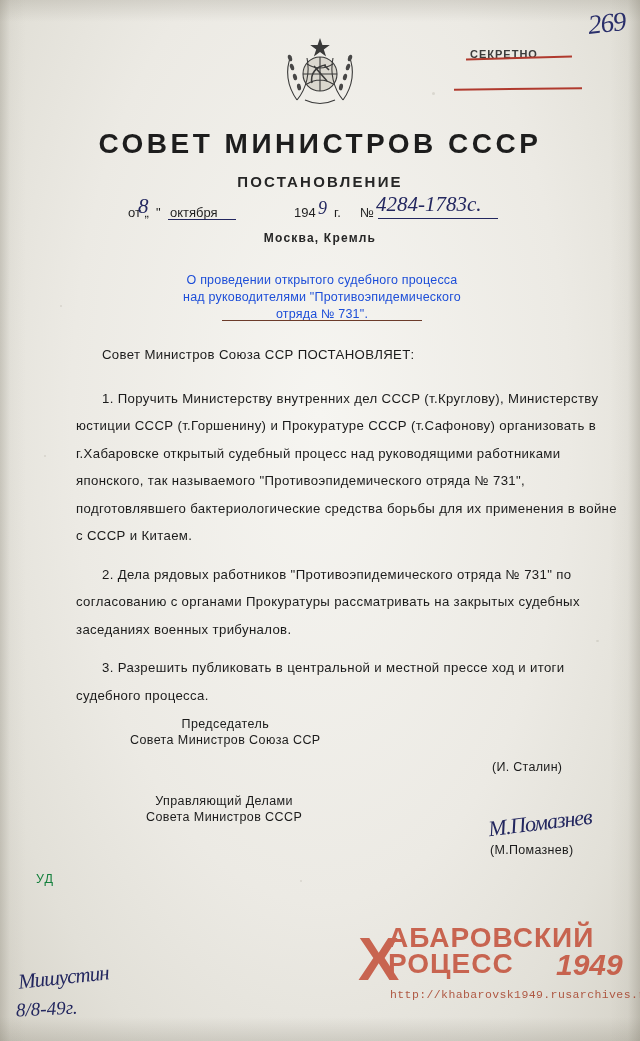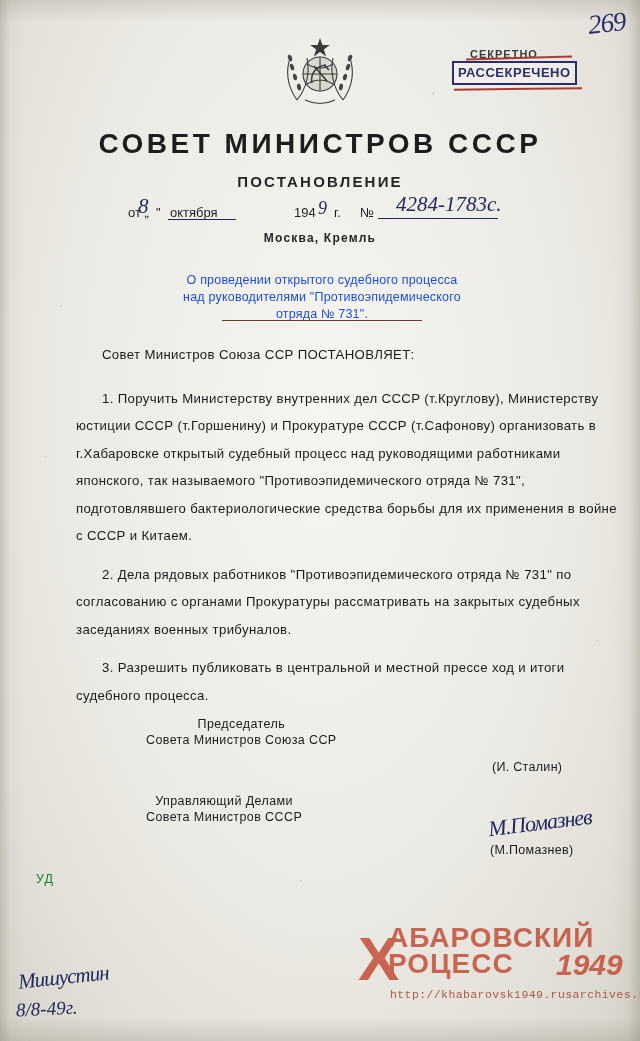"РАССЕКРЕЧЕНО" div { html: <div>РАССЕКРЕЧЕНО</div> -> none }
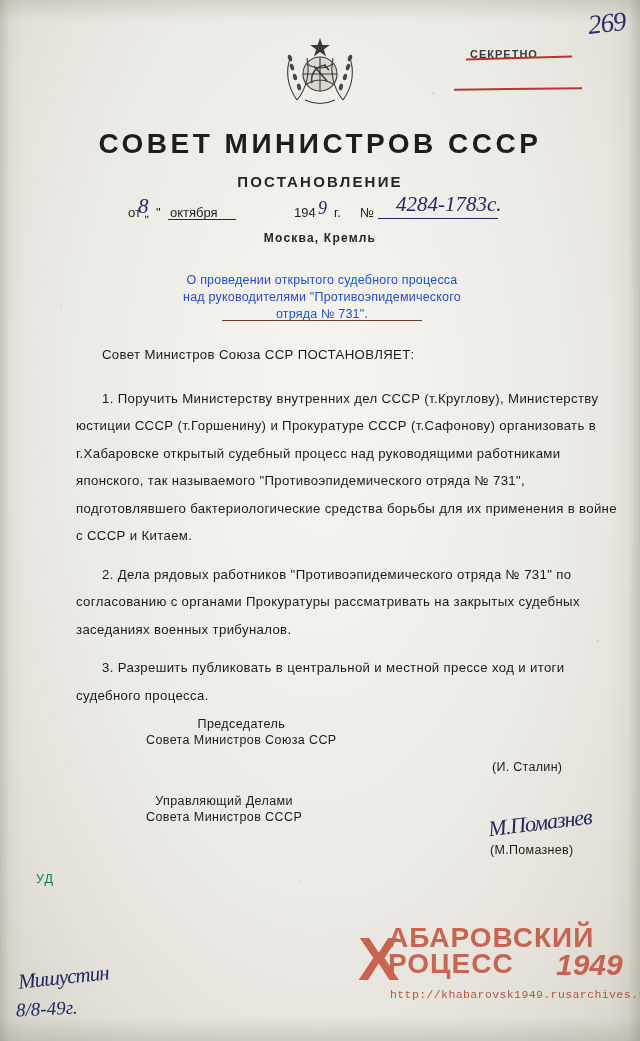"4284-1783с." span.hand { left: 284px -> 264px }
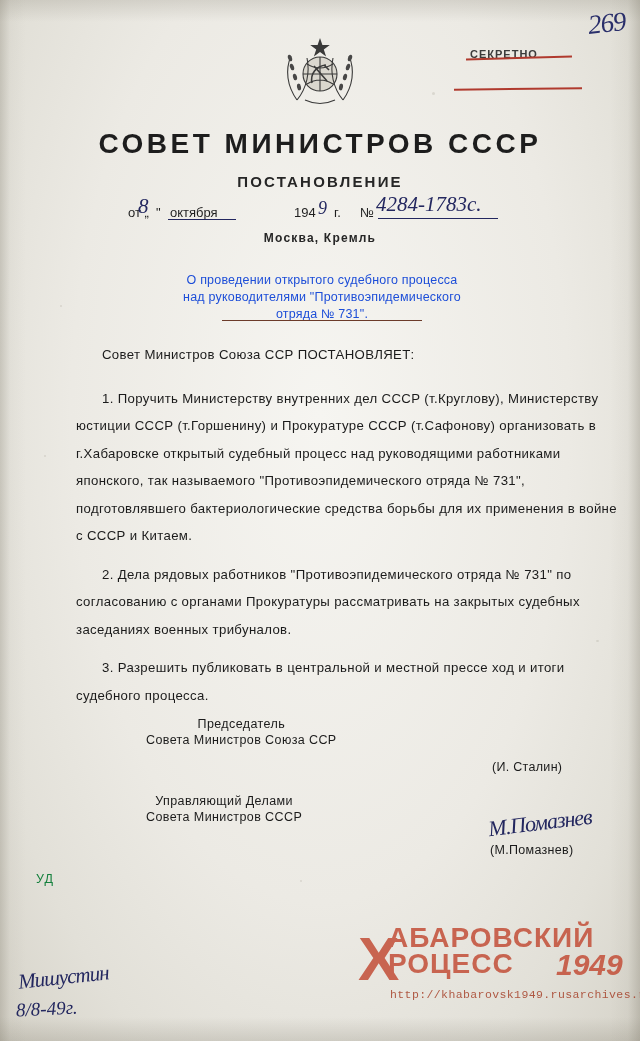"Председатель" #sig1 { left: 146px -> 130px }
